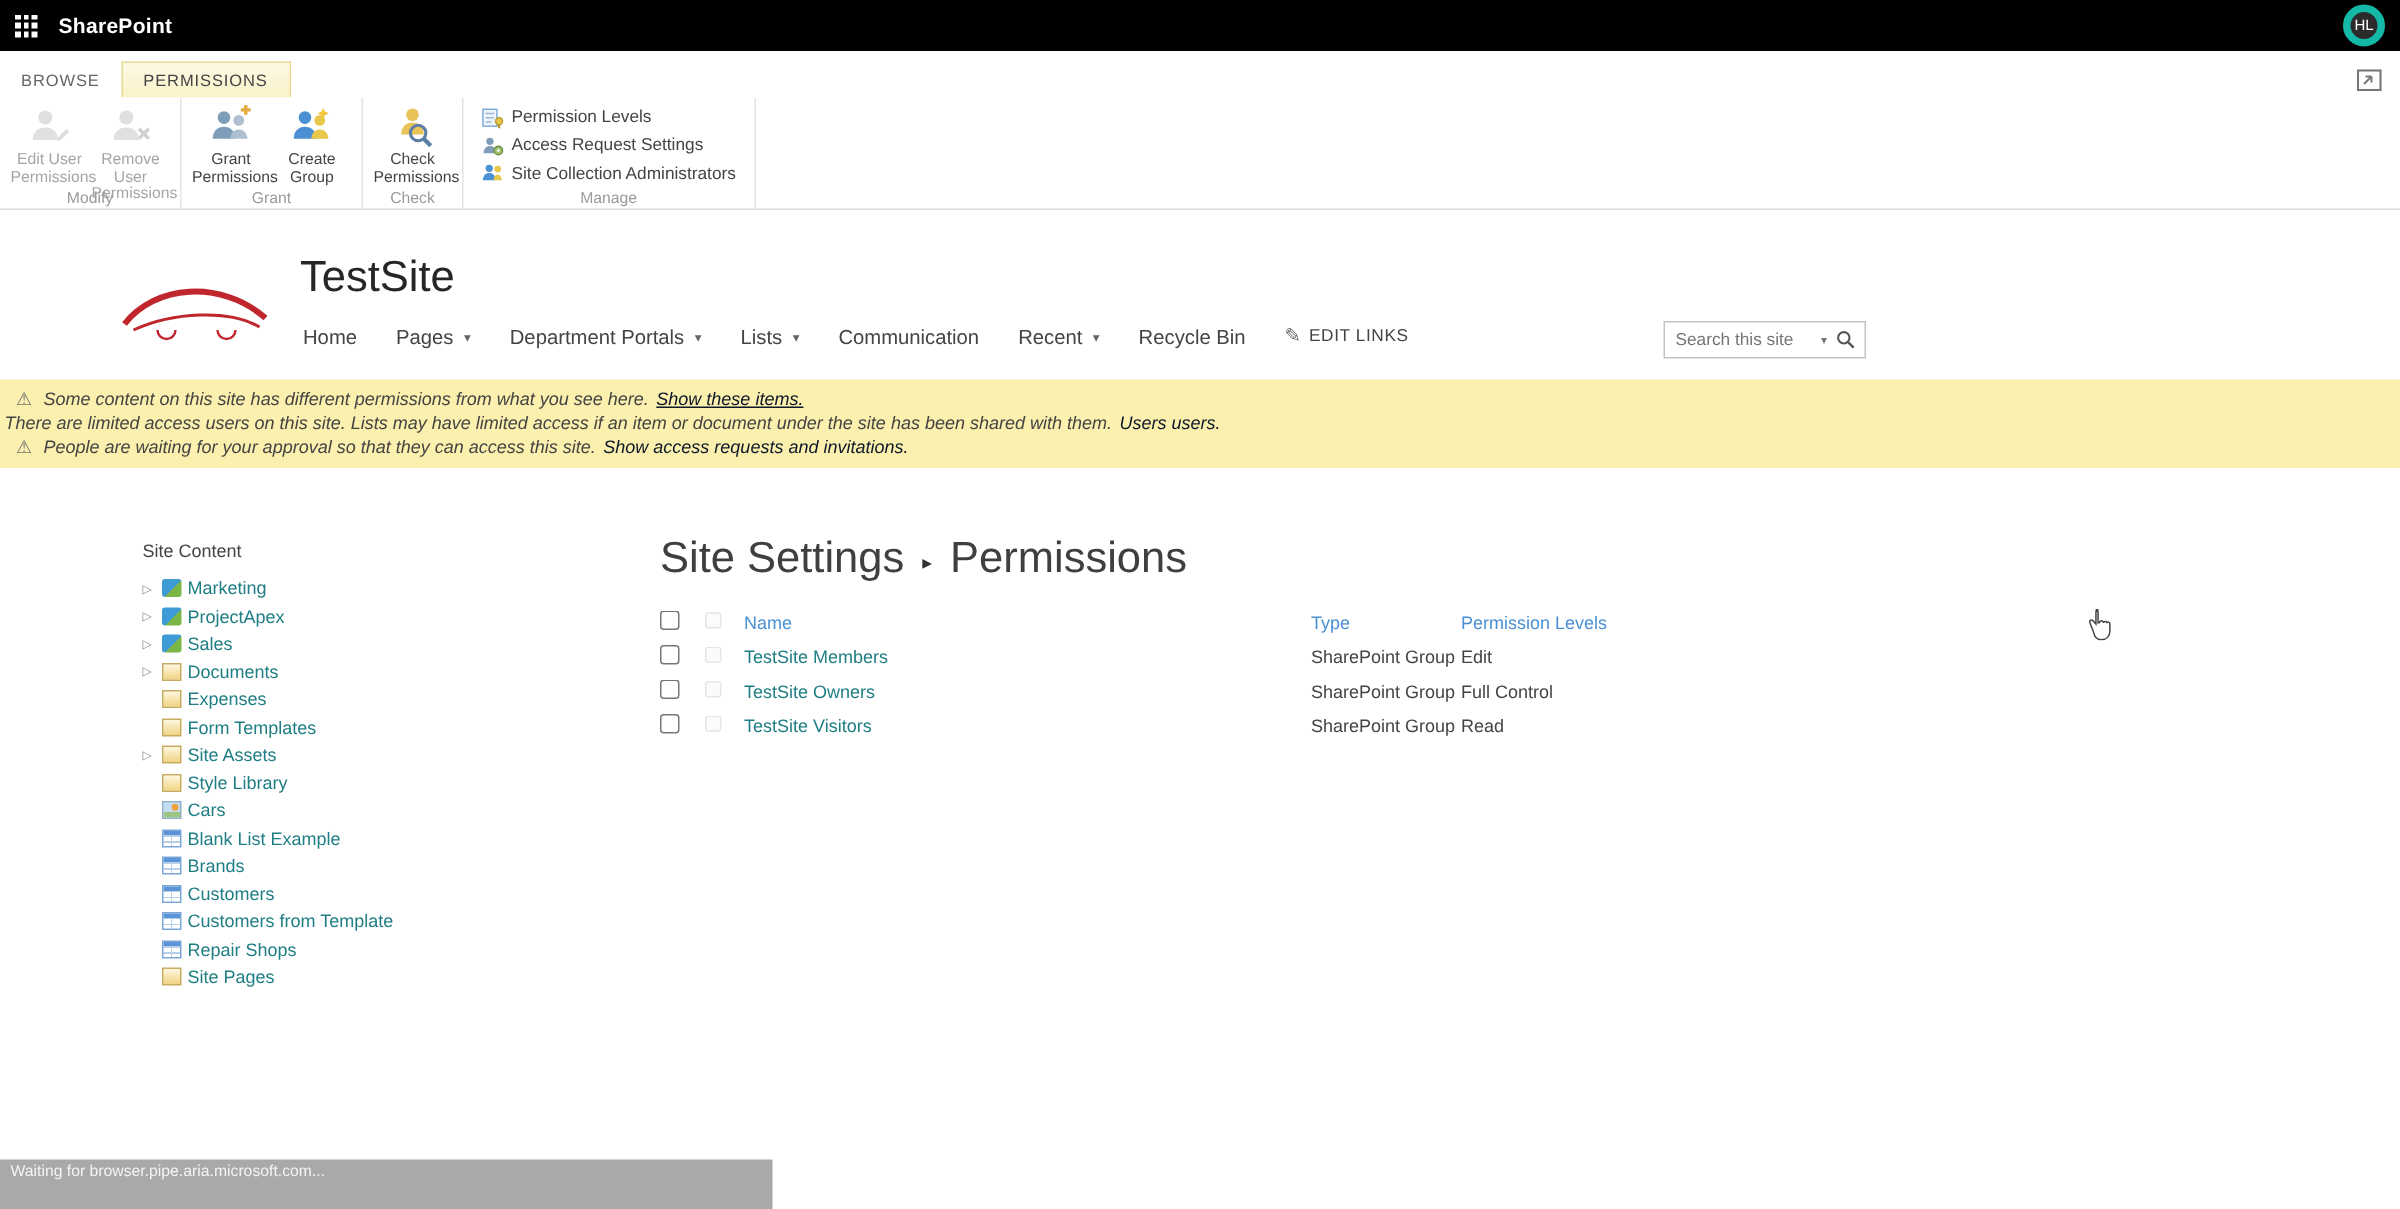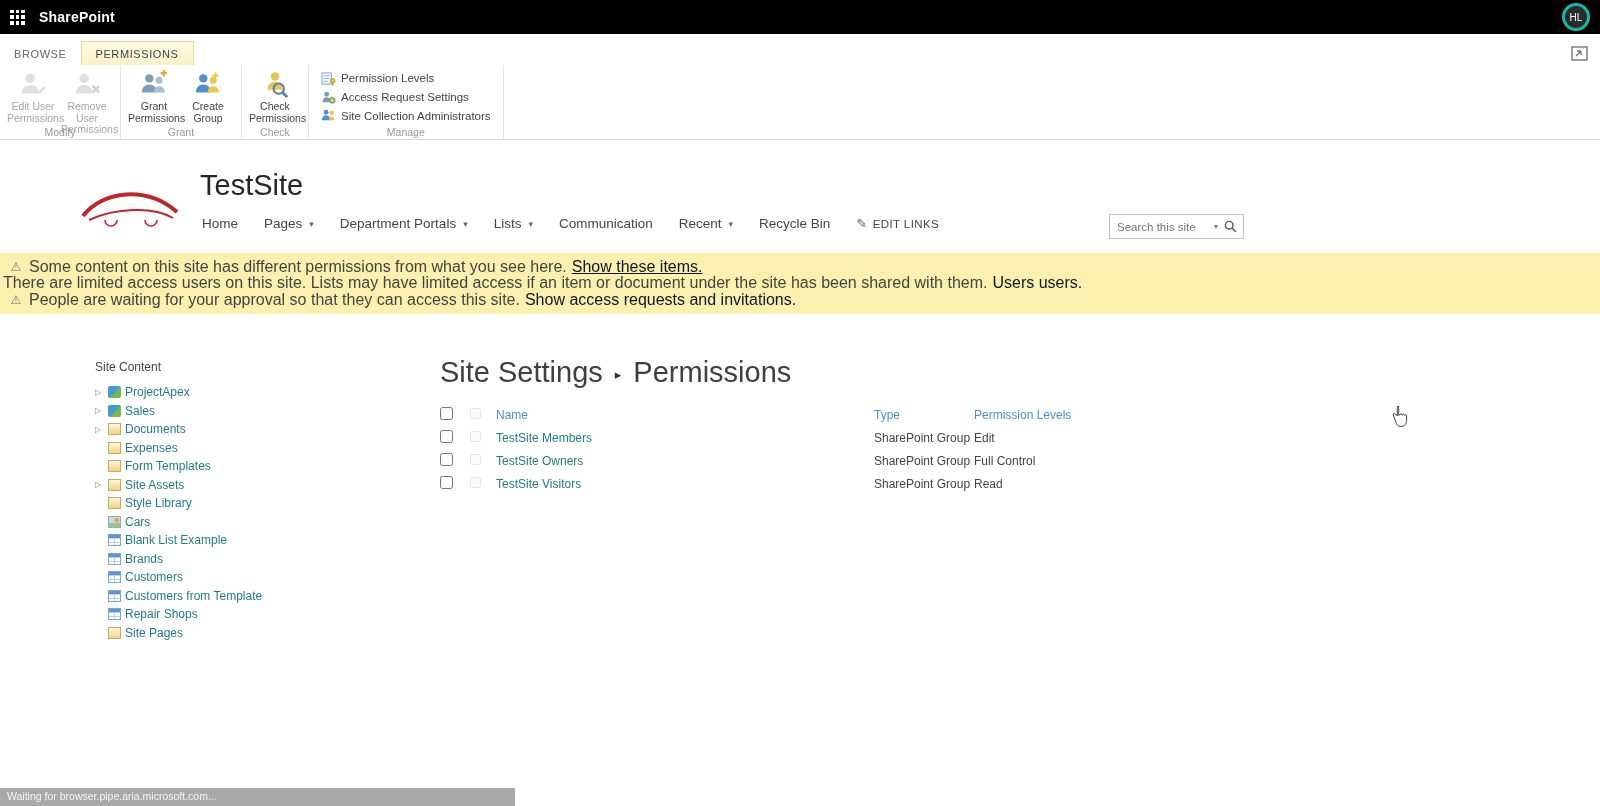"HL" .avatar { border: 3px solid #14b8a6 -> 5px solid #14b8a6 }
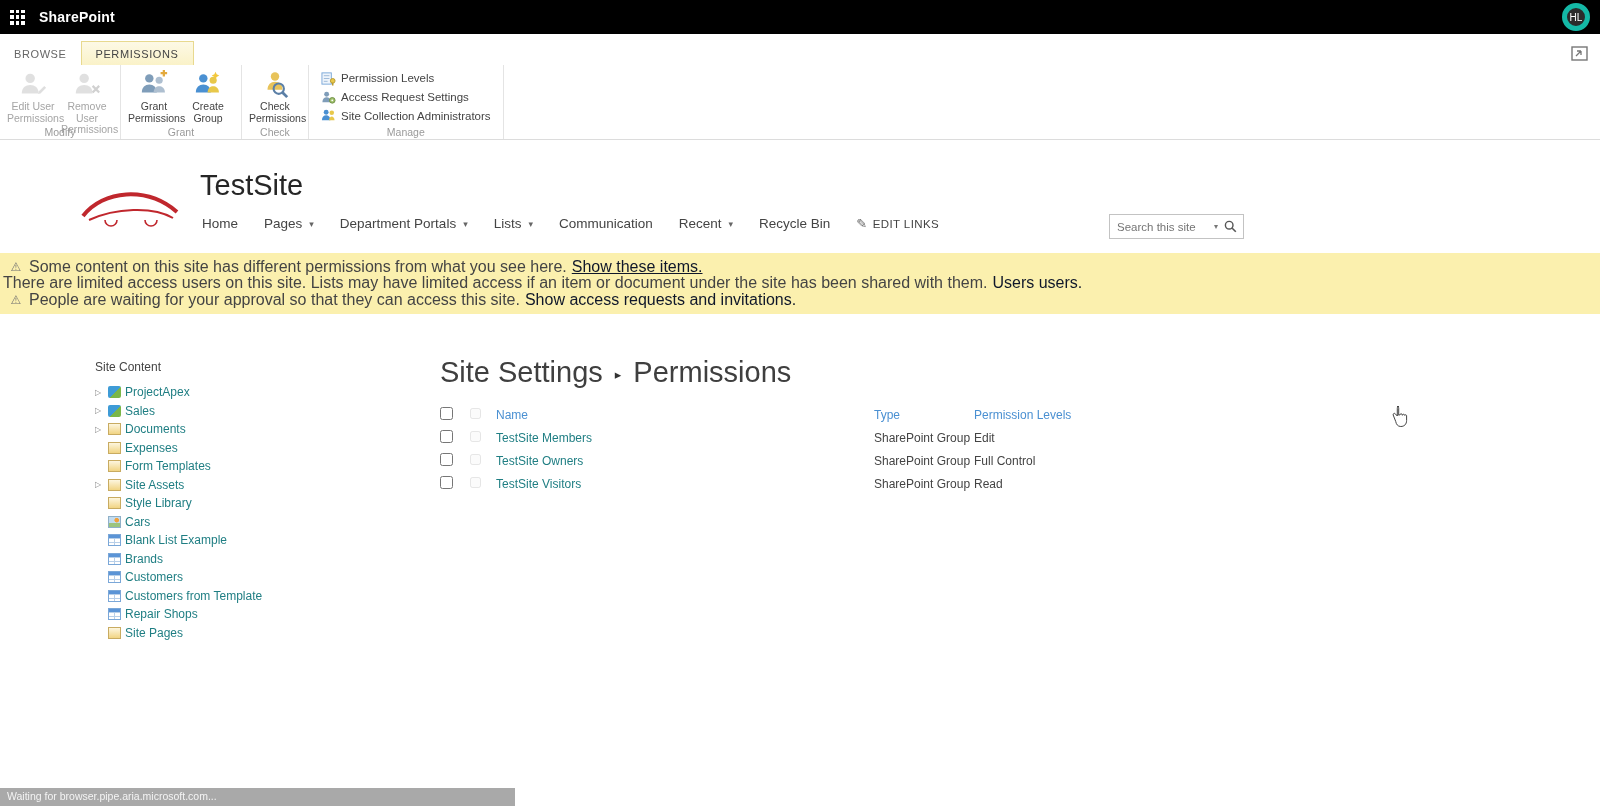"Some content on this site" .bline { font-size: 16px -> 12px; font-style: none -> italic }
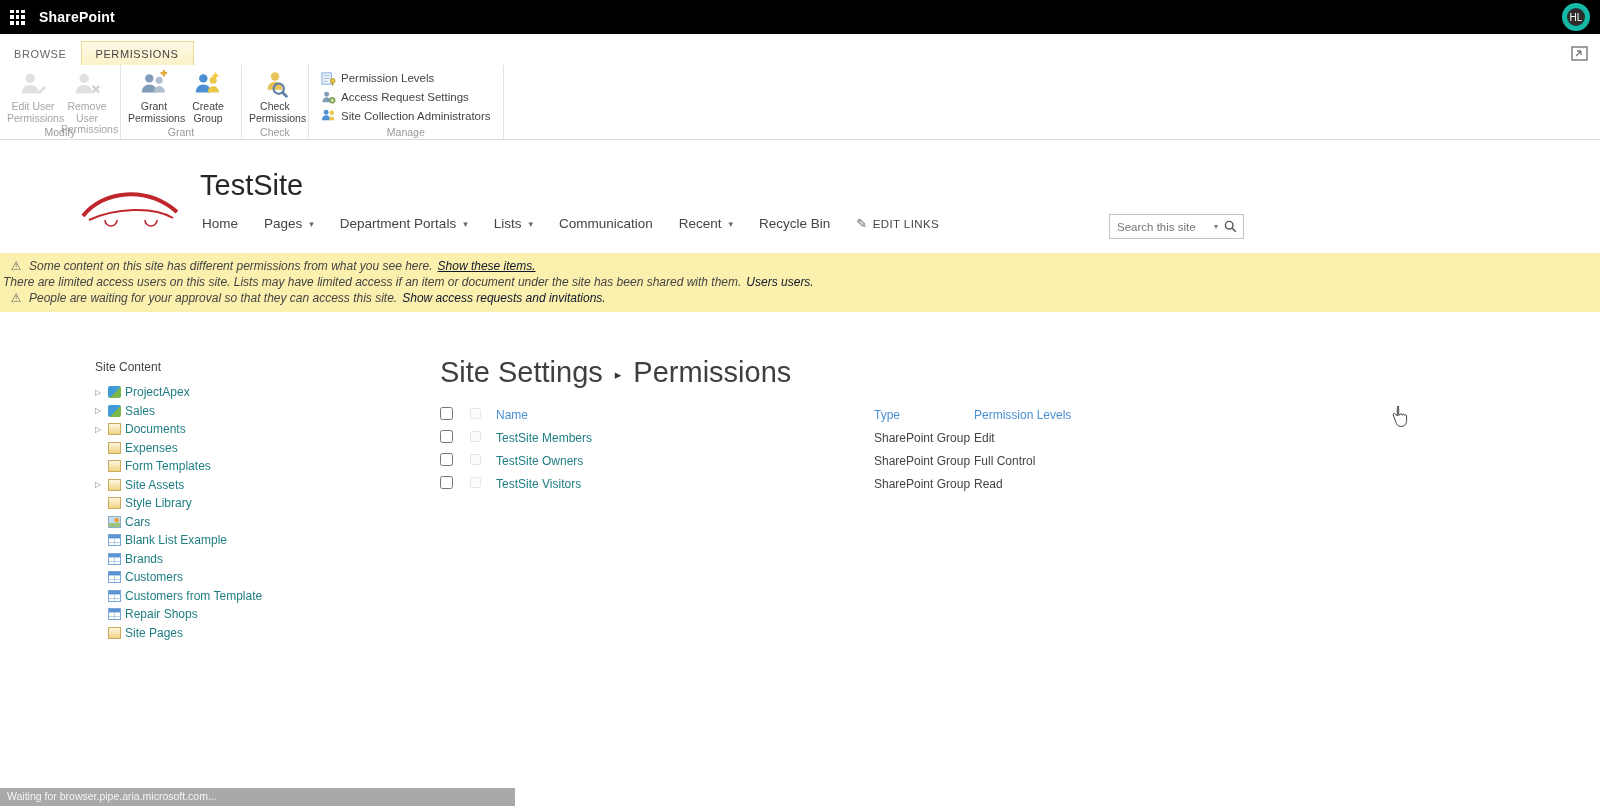"Marketing" div.tree-item { html: none -> <div> <span></span> <span></span> <a>Marketing</a> </div> }
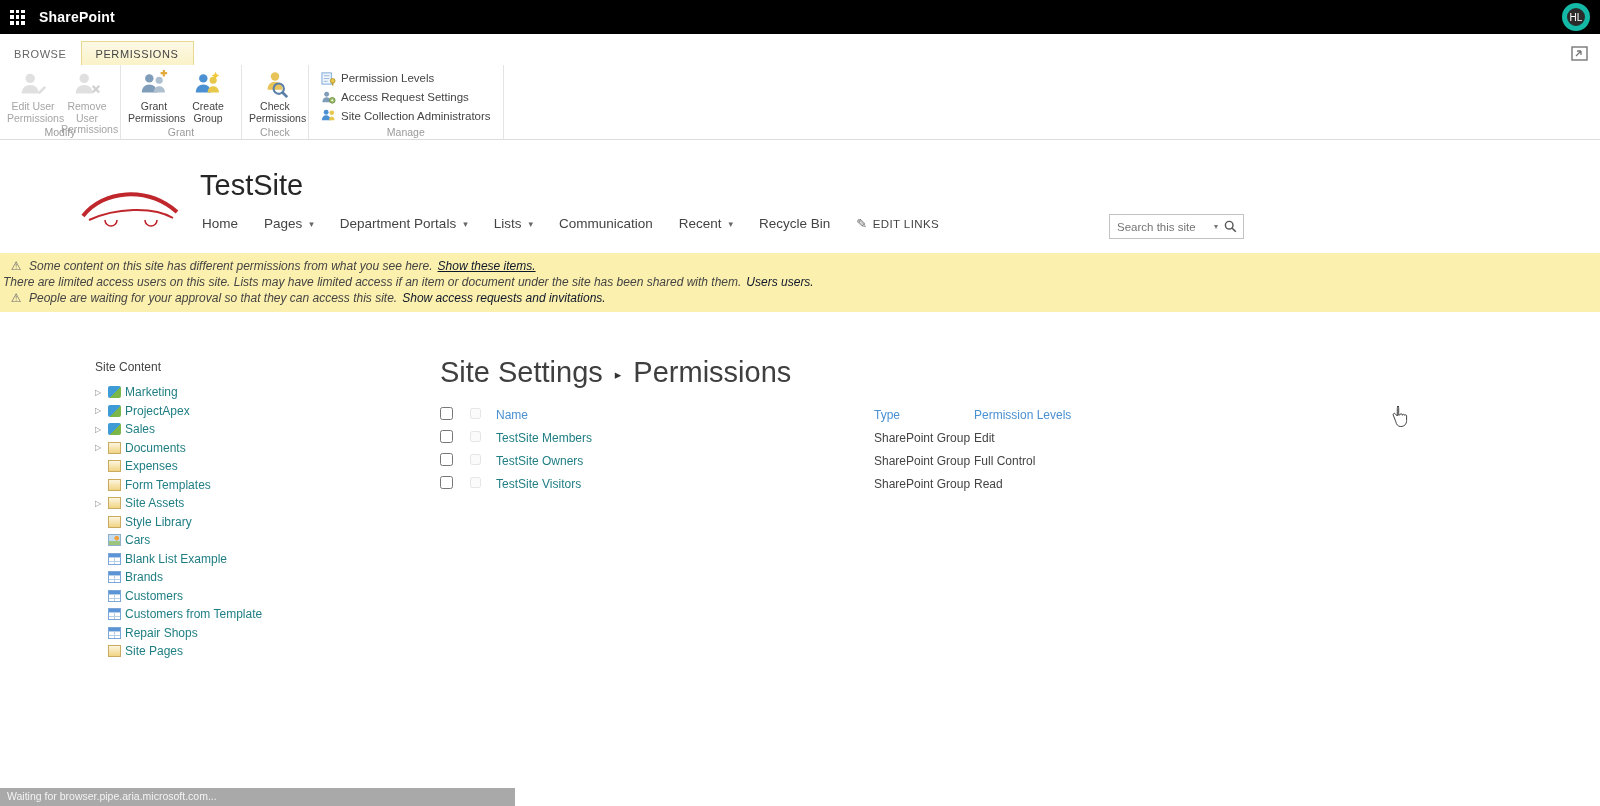"Waiting for" .statusbar { height: 18px -> 33px }
